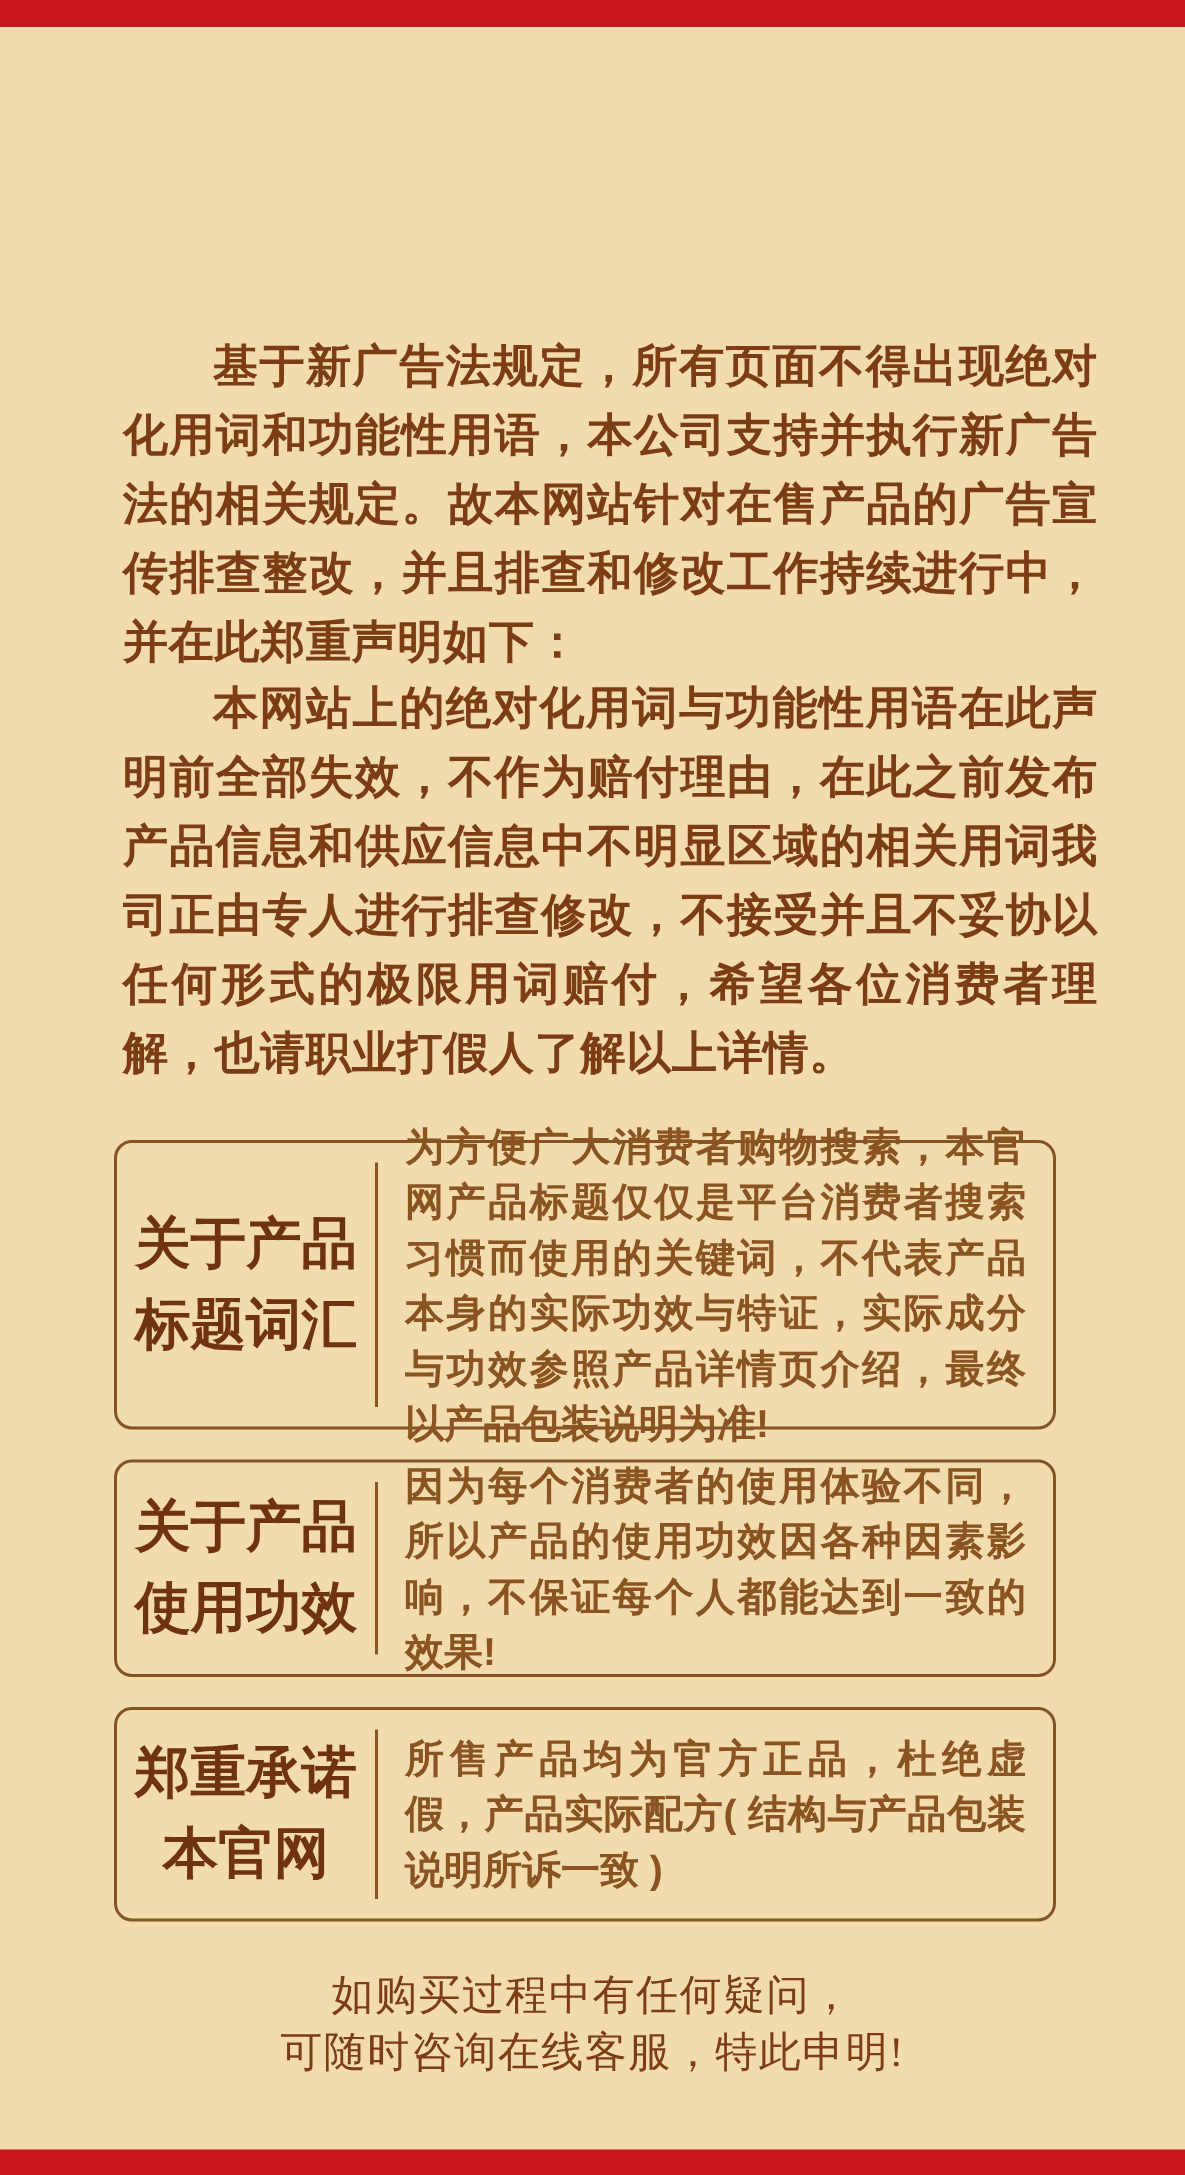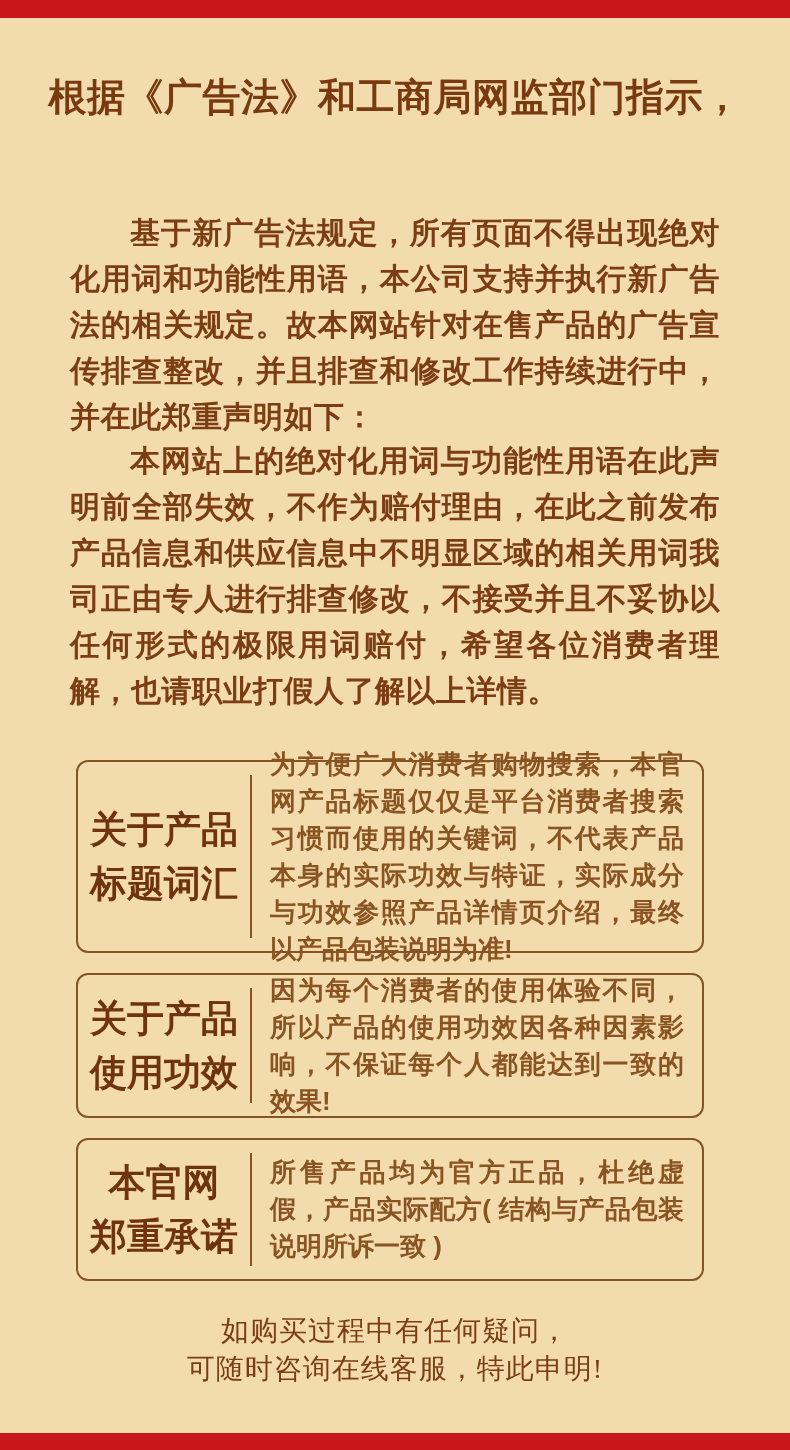"根据《广告法》和工商局网监部门指示，" span.tl { html: <span>根据《广告法》和工商局网监部门指示，</span> -> none }
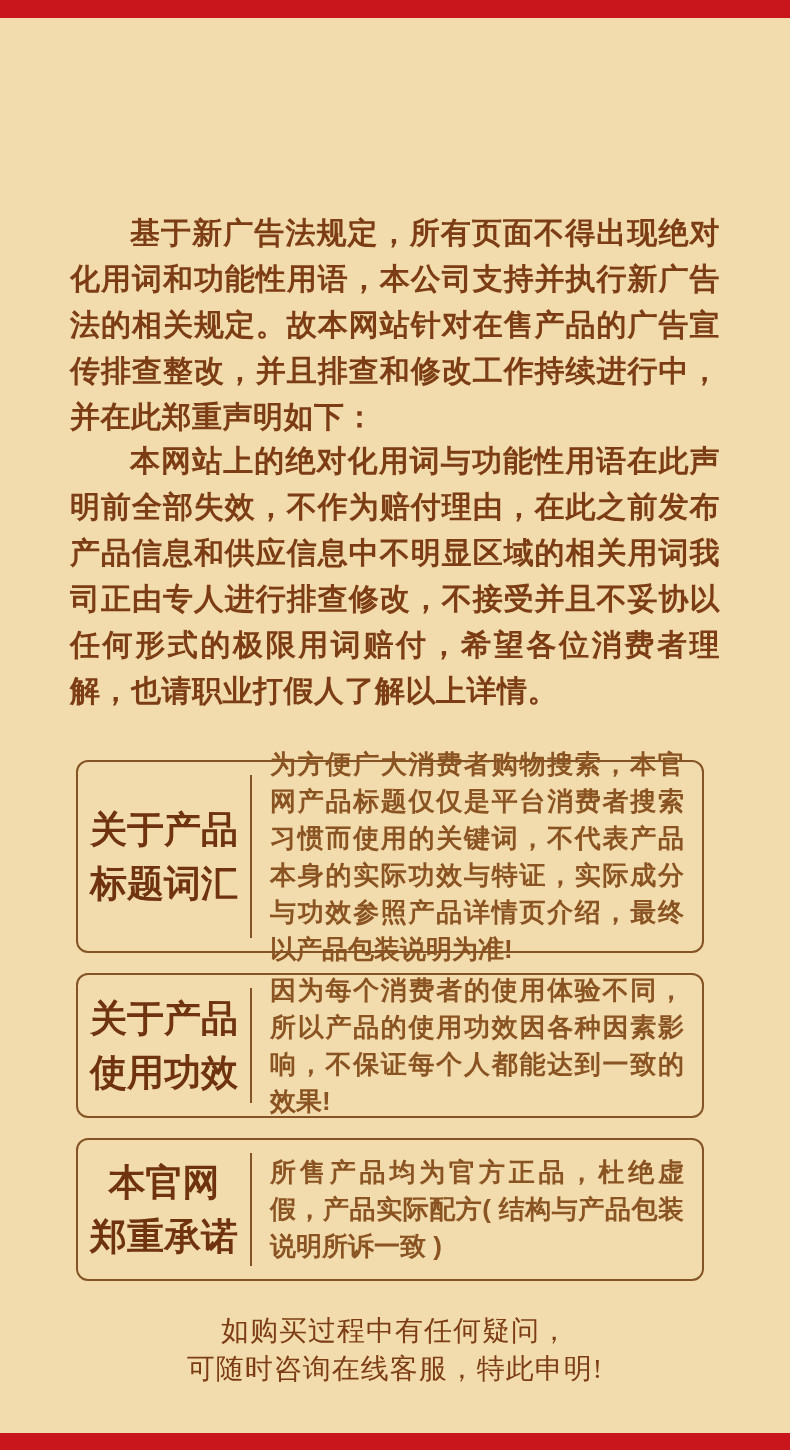"基于新广告法规定，所有页面不得出现绝对化用词和功能性用语，本公司支持并执行新广告" .para { margin: 0 -> 12px }
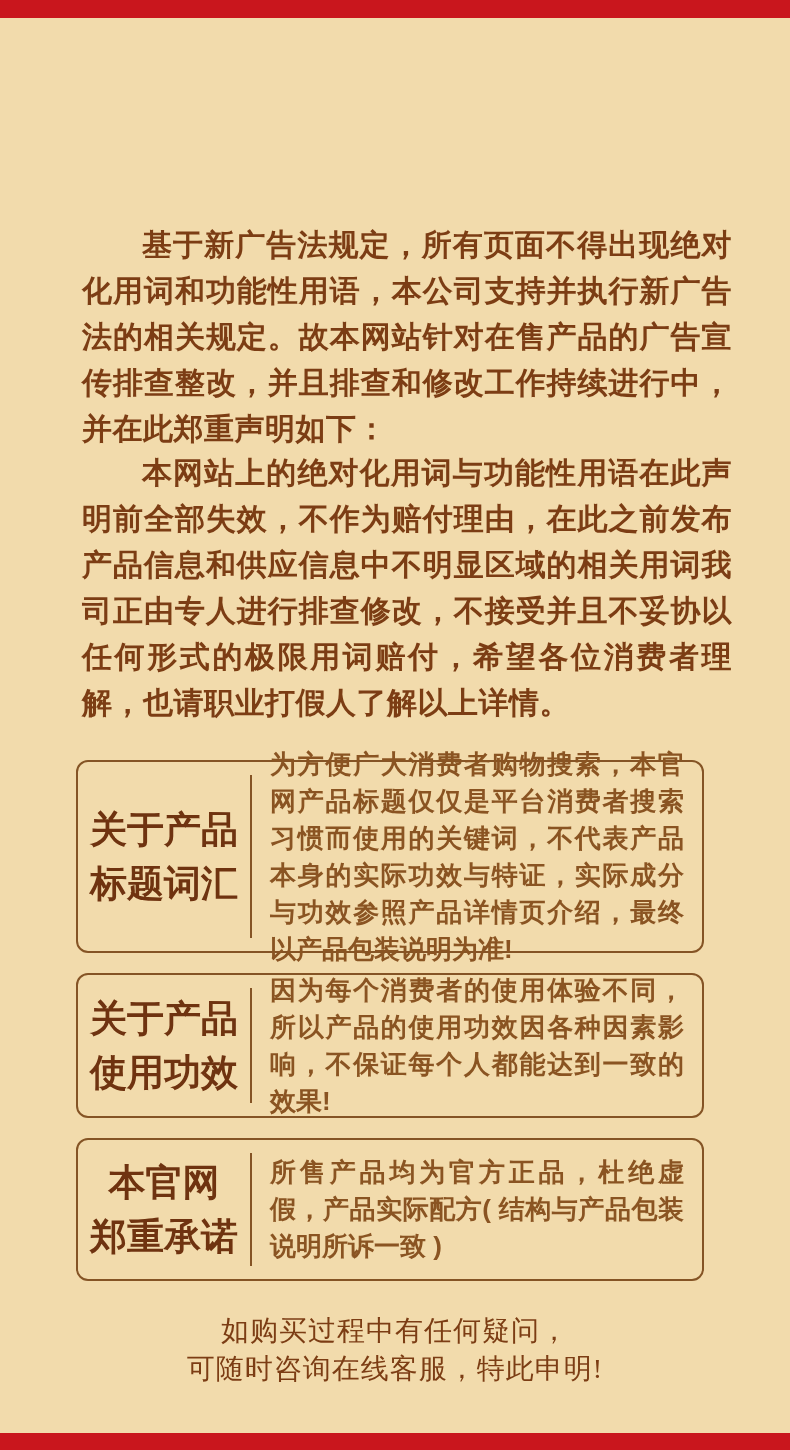"本官网" span { order: before "郑重承诺" -> after "郑重承诺" }
